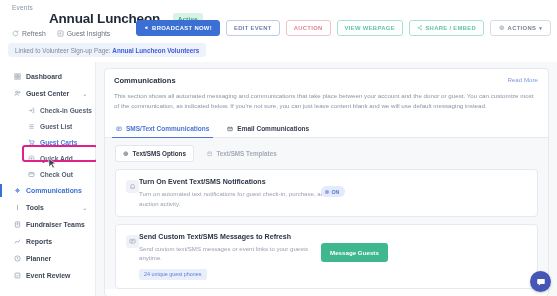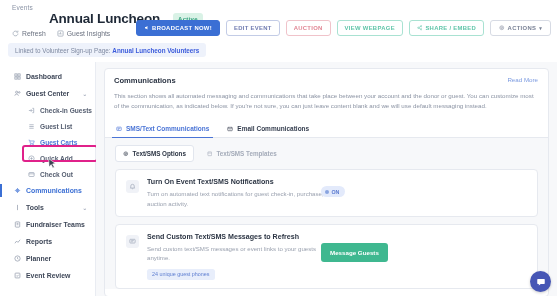"Turn On Event Text/SMS Notifications" .card { gap: 8px -> none }
